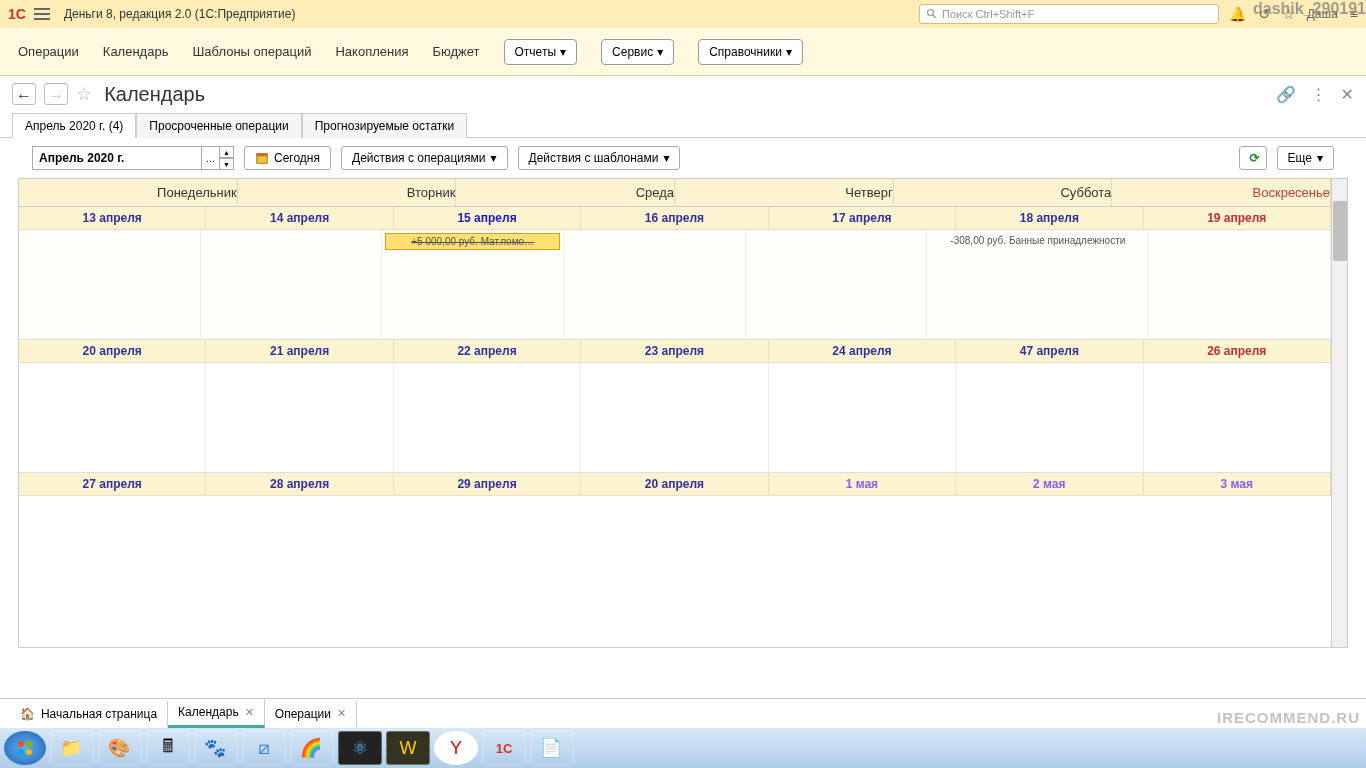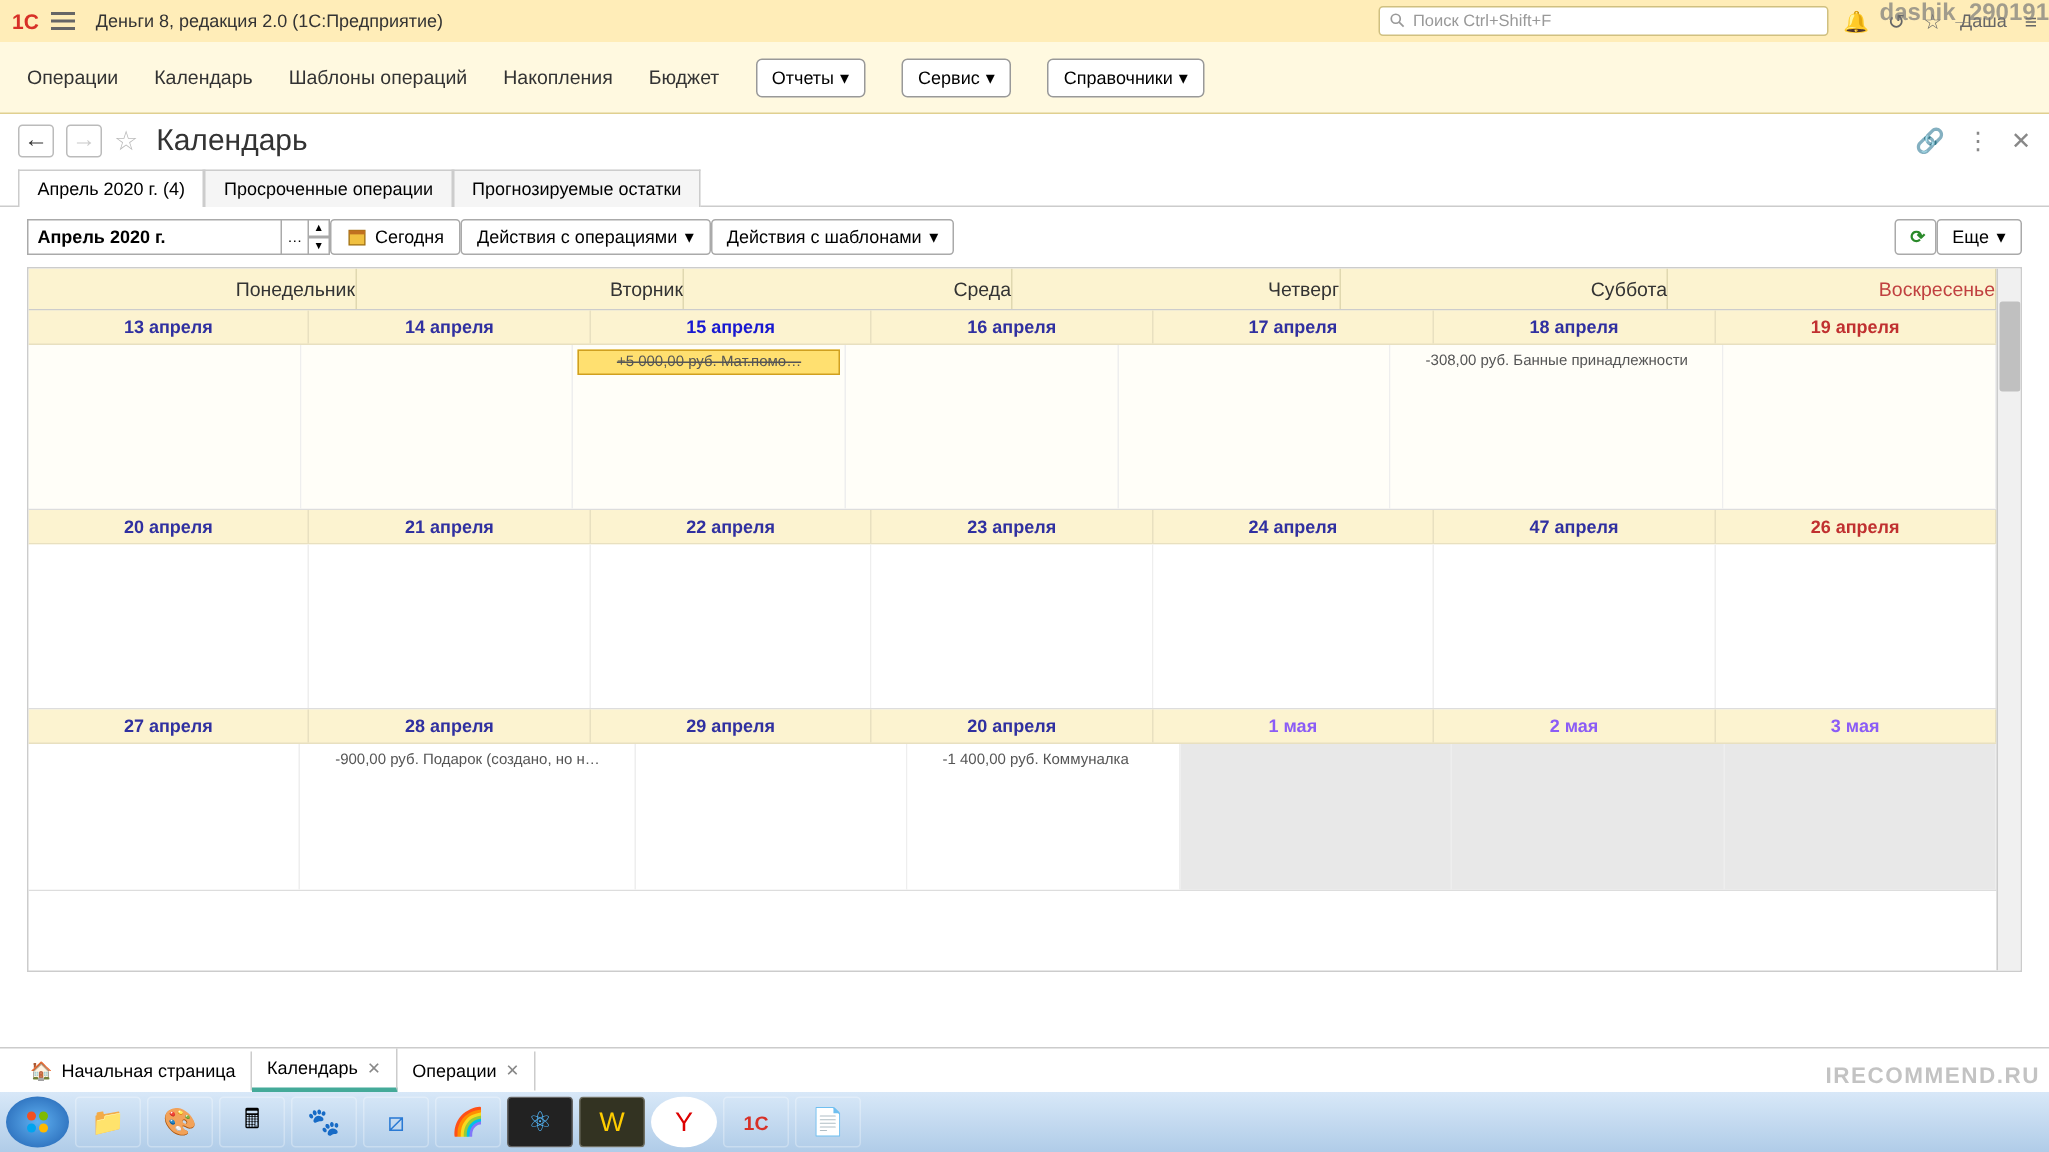"Апрель 2020 г." .toolbar { gap: none -> 10px; padding: 8px 18px -> 8px 32px }
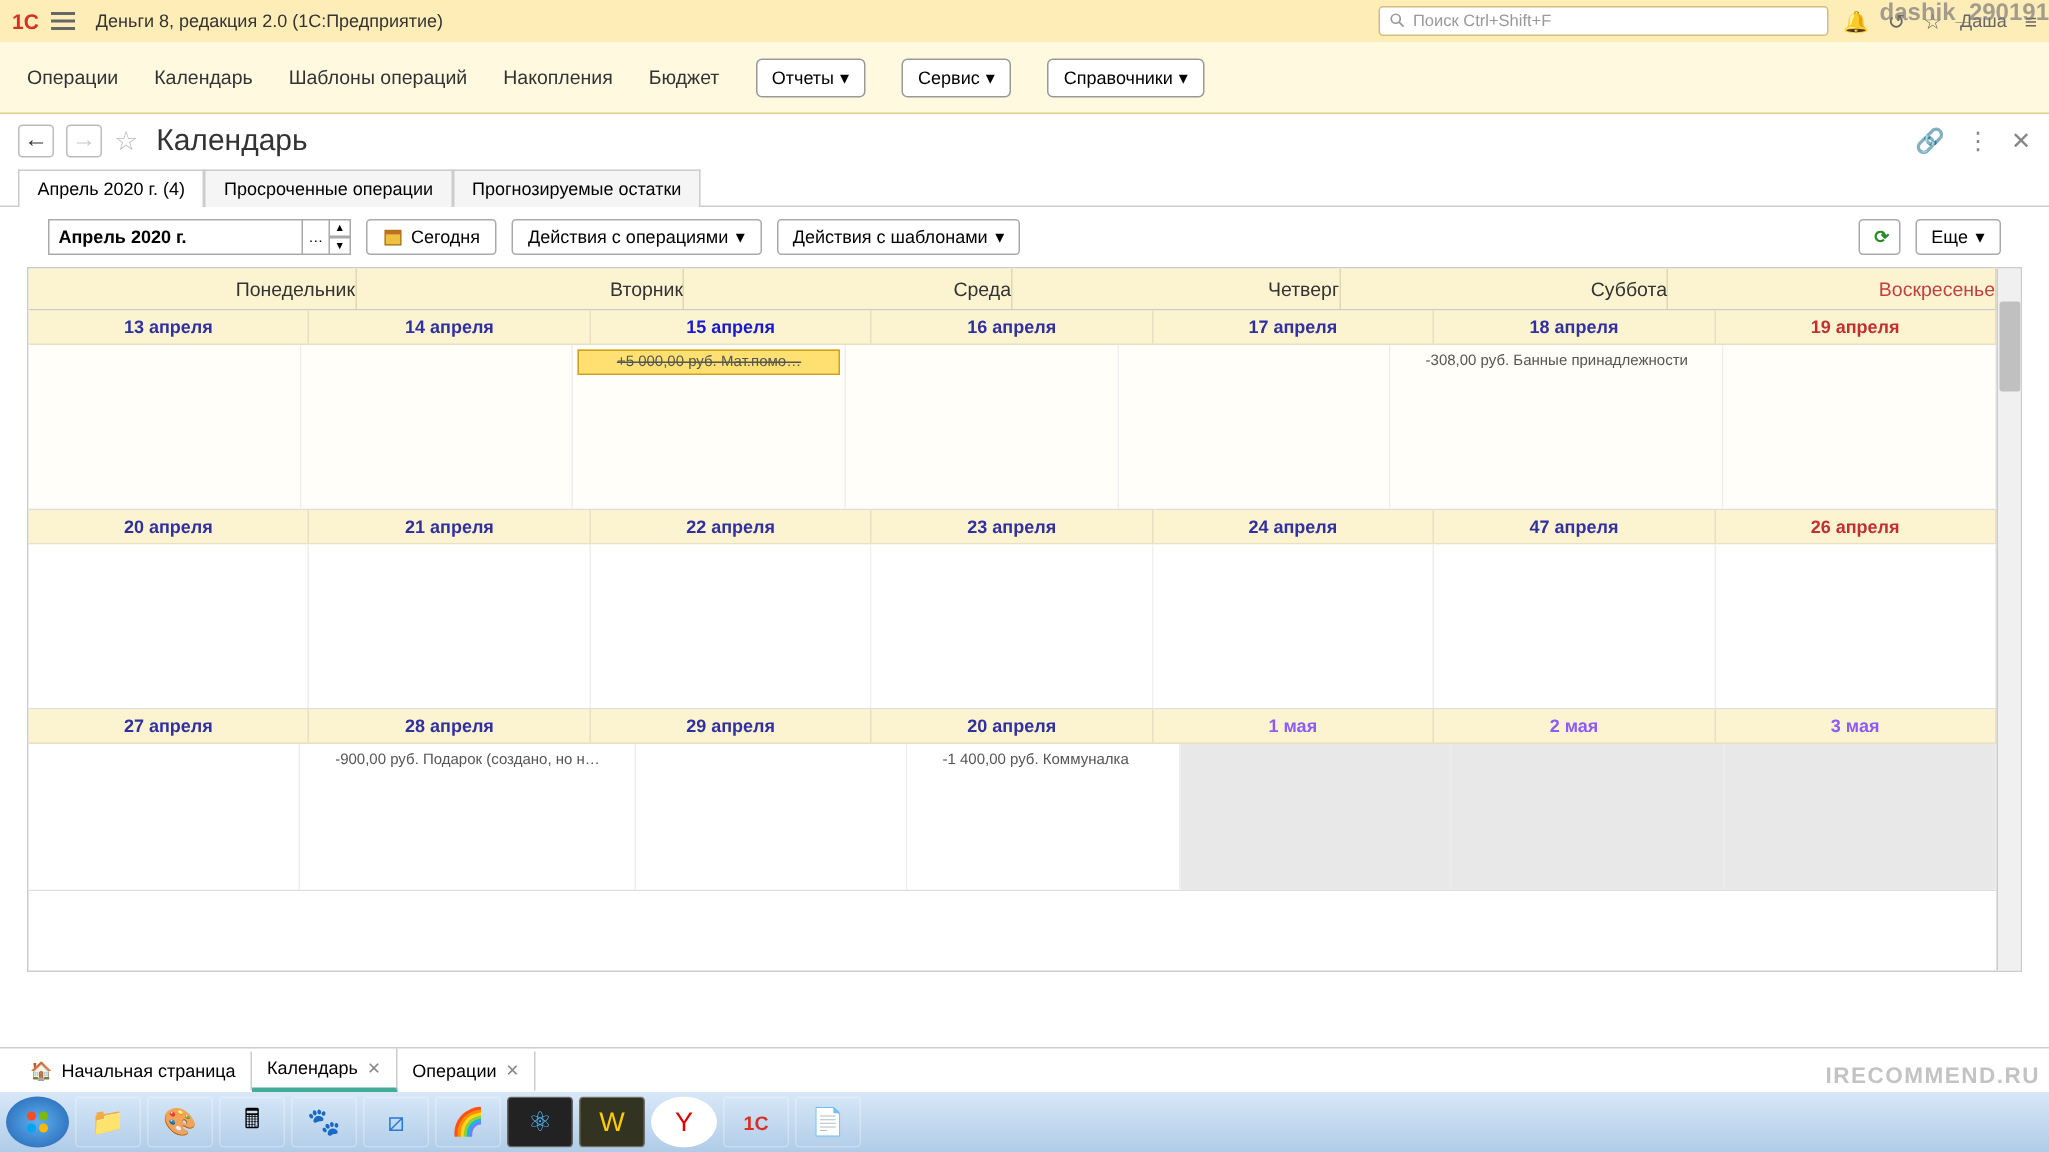"-900,00 руб. Подарок (создано, но" div.cal-row { html: <div> <div></div> <div> <div>-900,00 руб. Подарок (создано, но н…</div> </div> <div></div> <div> <div>-1 400,00 руб. Коммуналка</div> </div> <div></div> <div></div> <div></div> </div> -> none }
